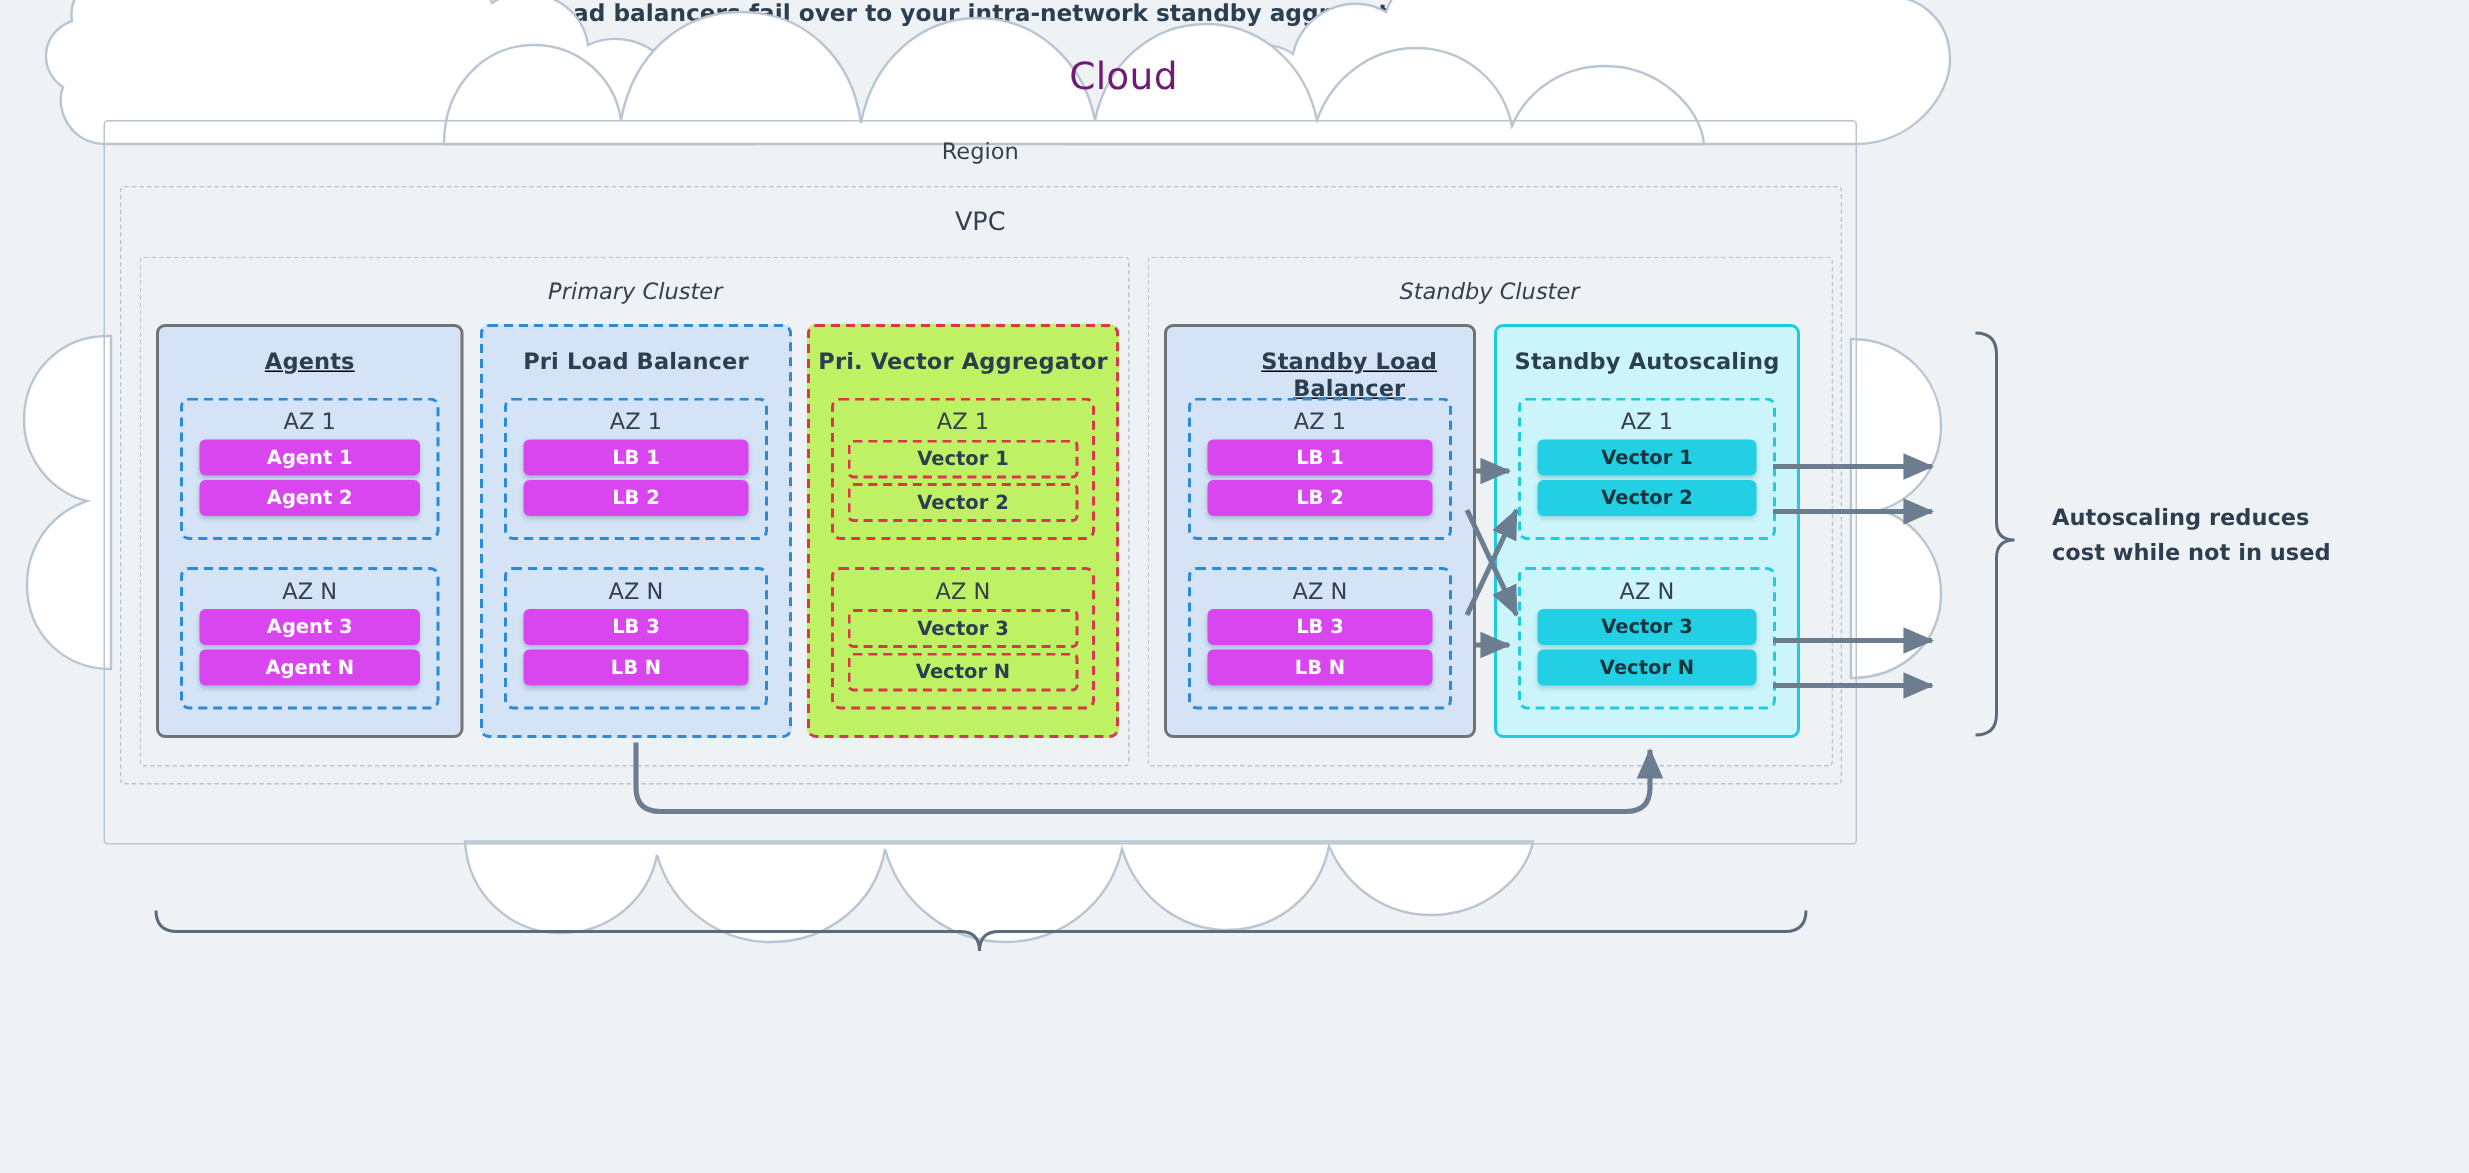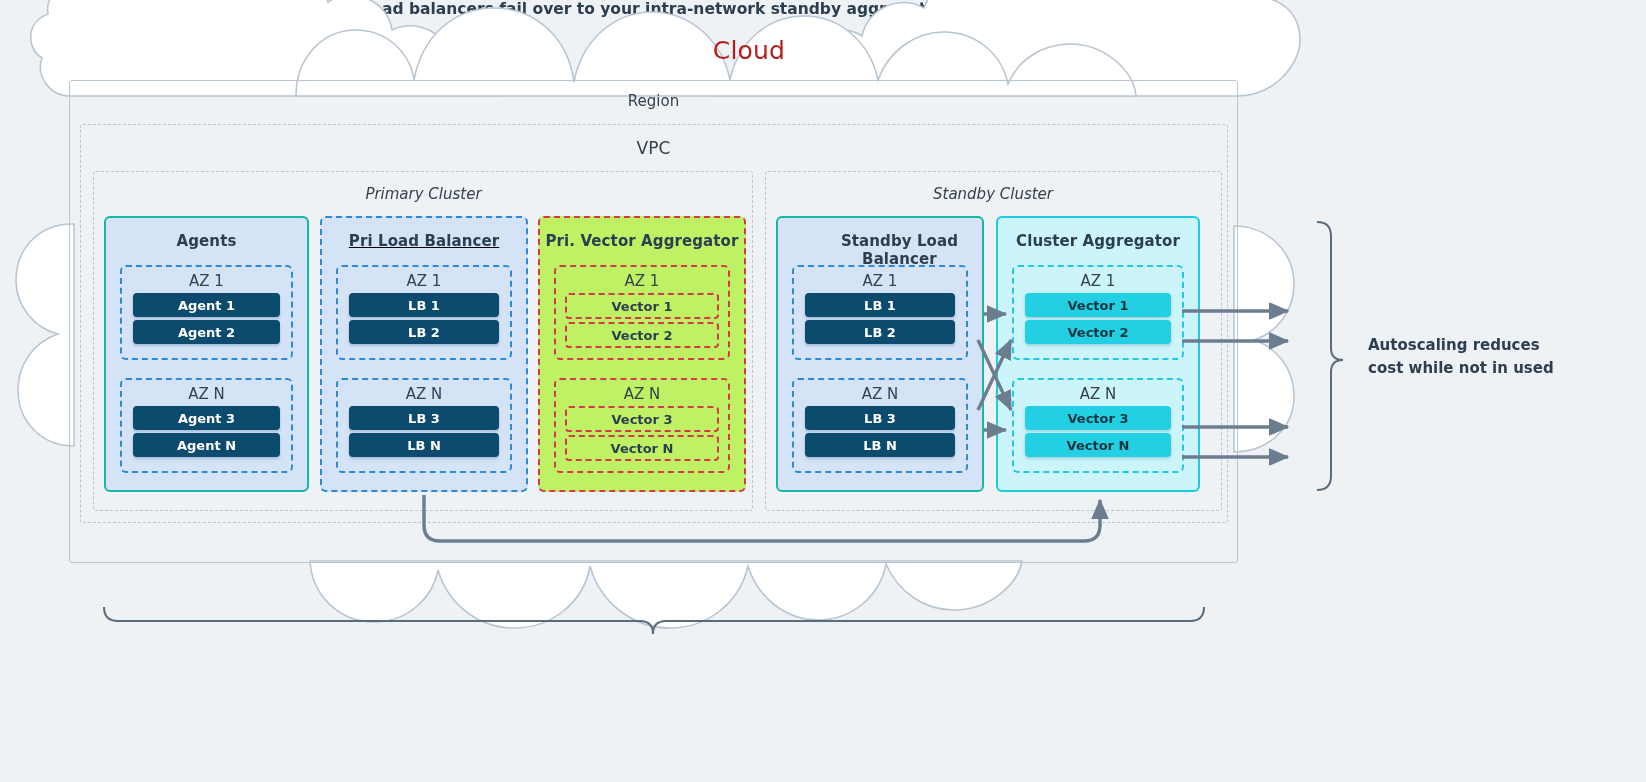"Cloud" .cloud-title { color: #b91c1c -> #701a75 }
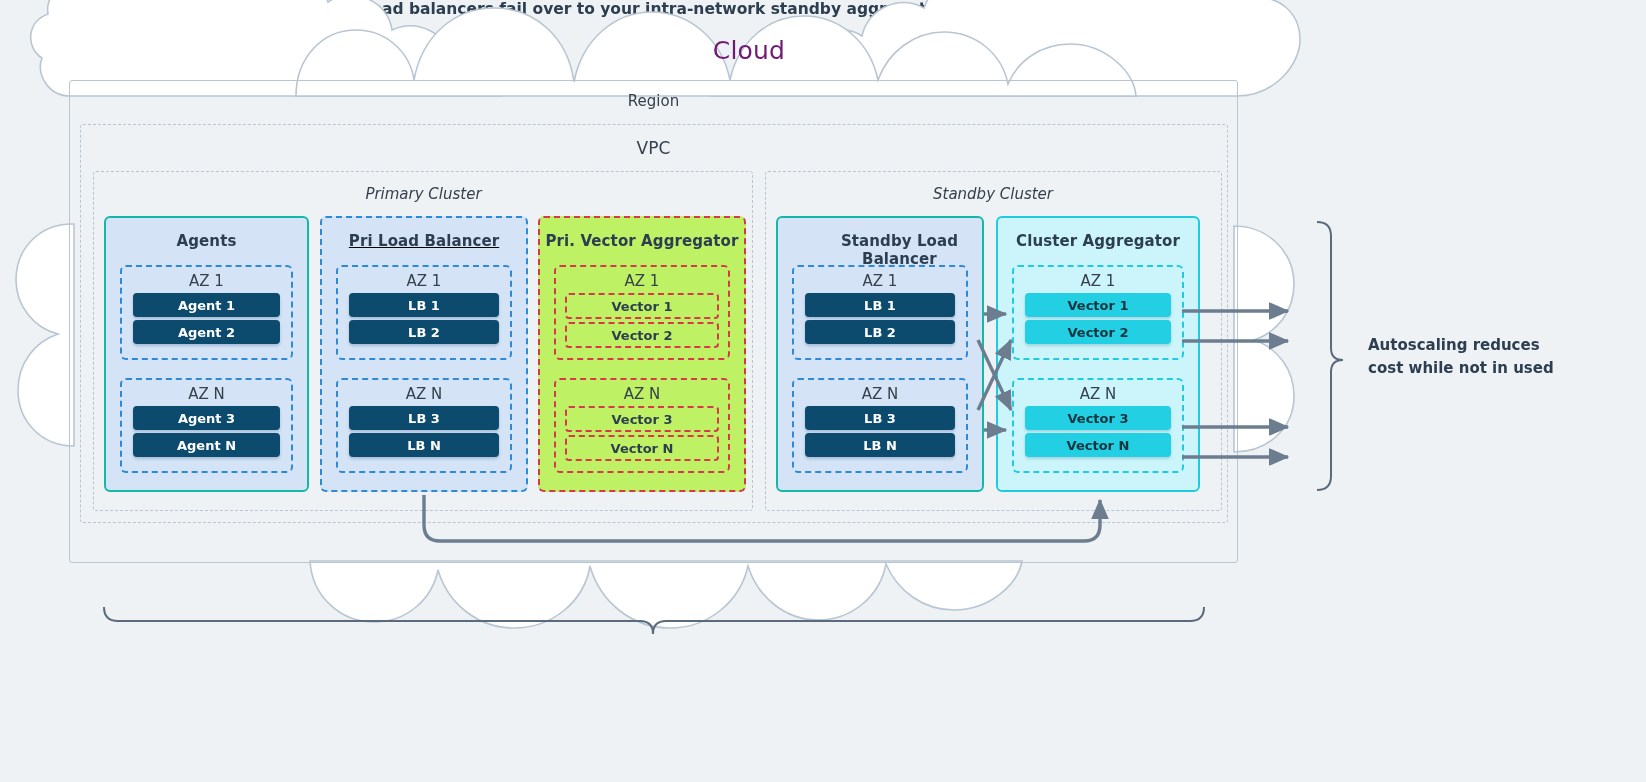"Agents" .panel.blue-solid { border: 2px solid #14b8a6 -> 2px solid #737373; text-decoration: none -> underline }
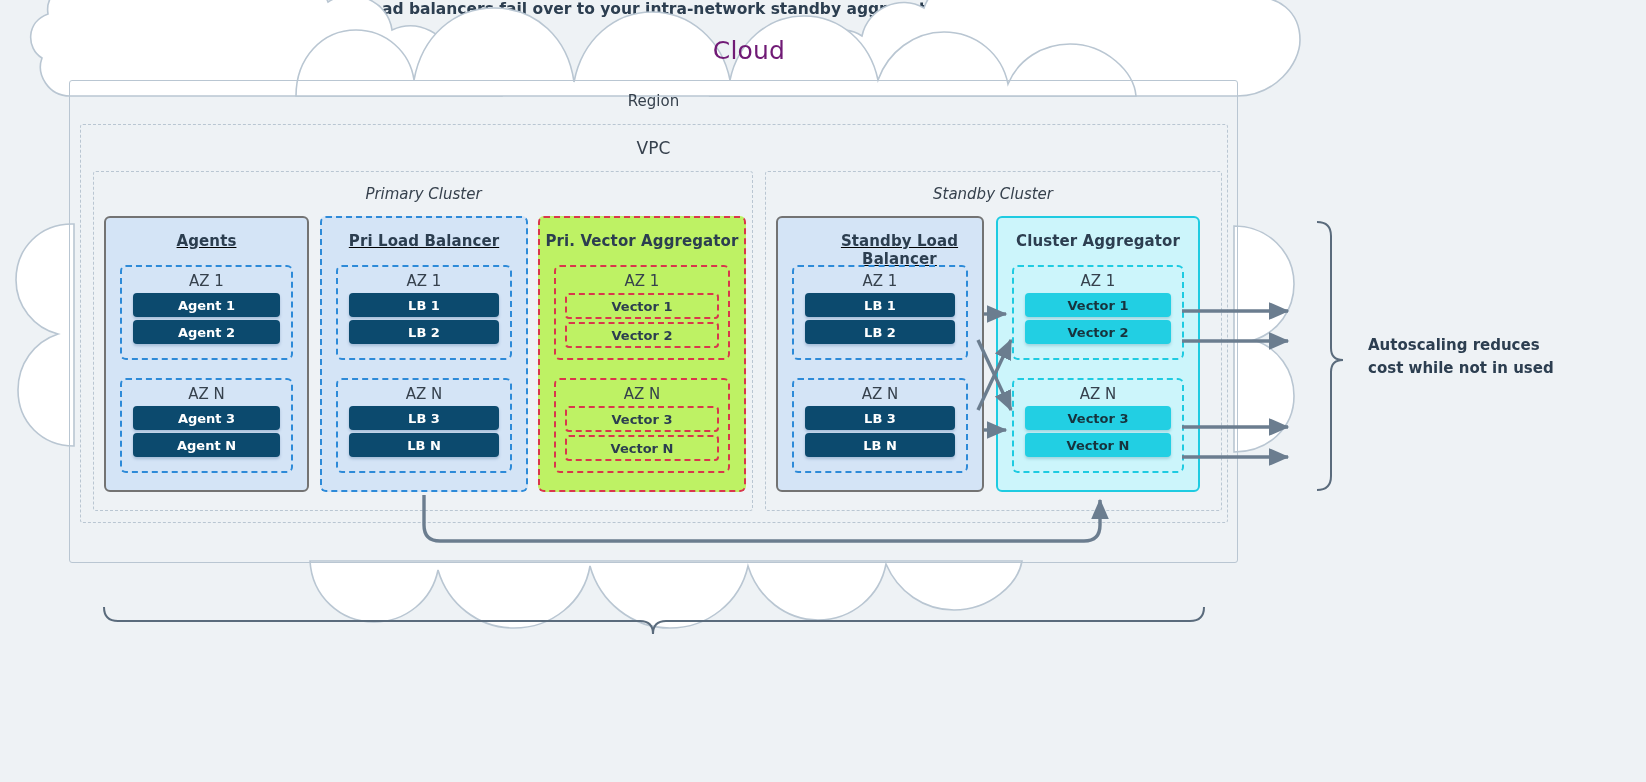"Pri Load Balancer" #panel-pri-lb { text-decoration: underline -> none }
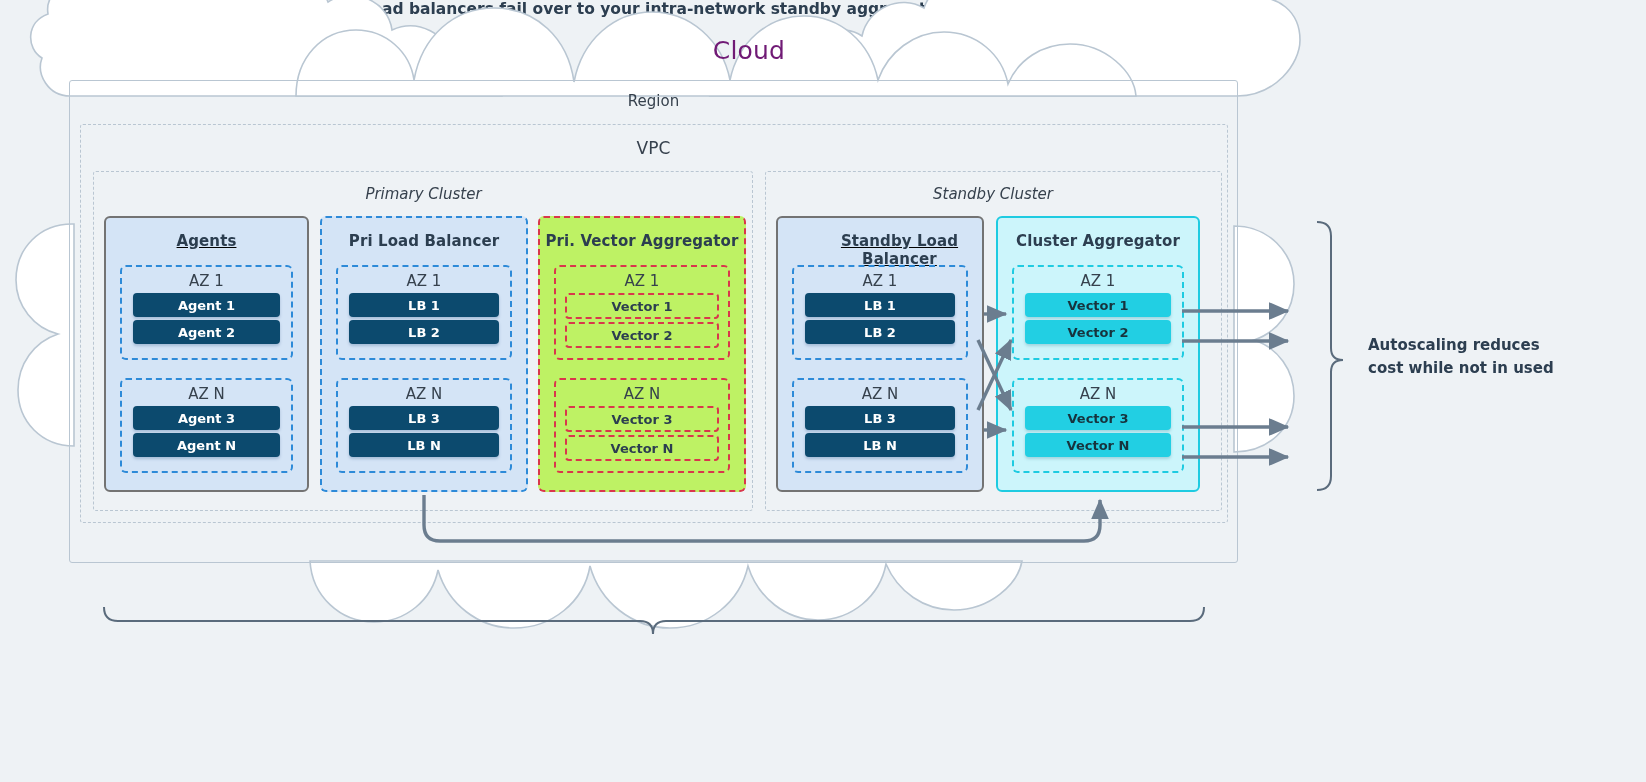"Cluster Aggregator" div.panel-title { text: Cluster Aggregator -> Standby Autoscaling }
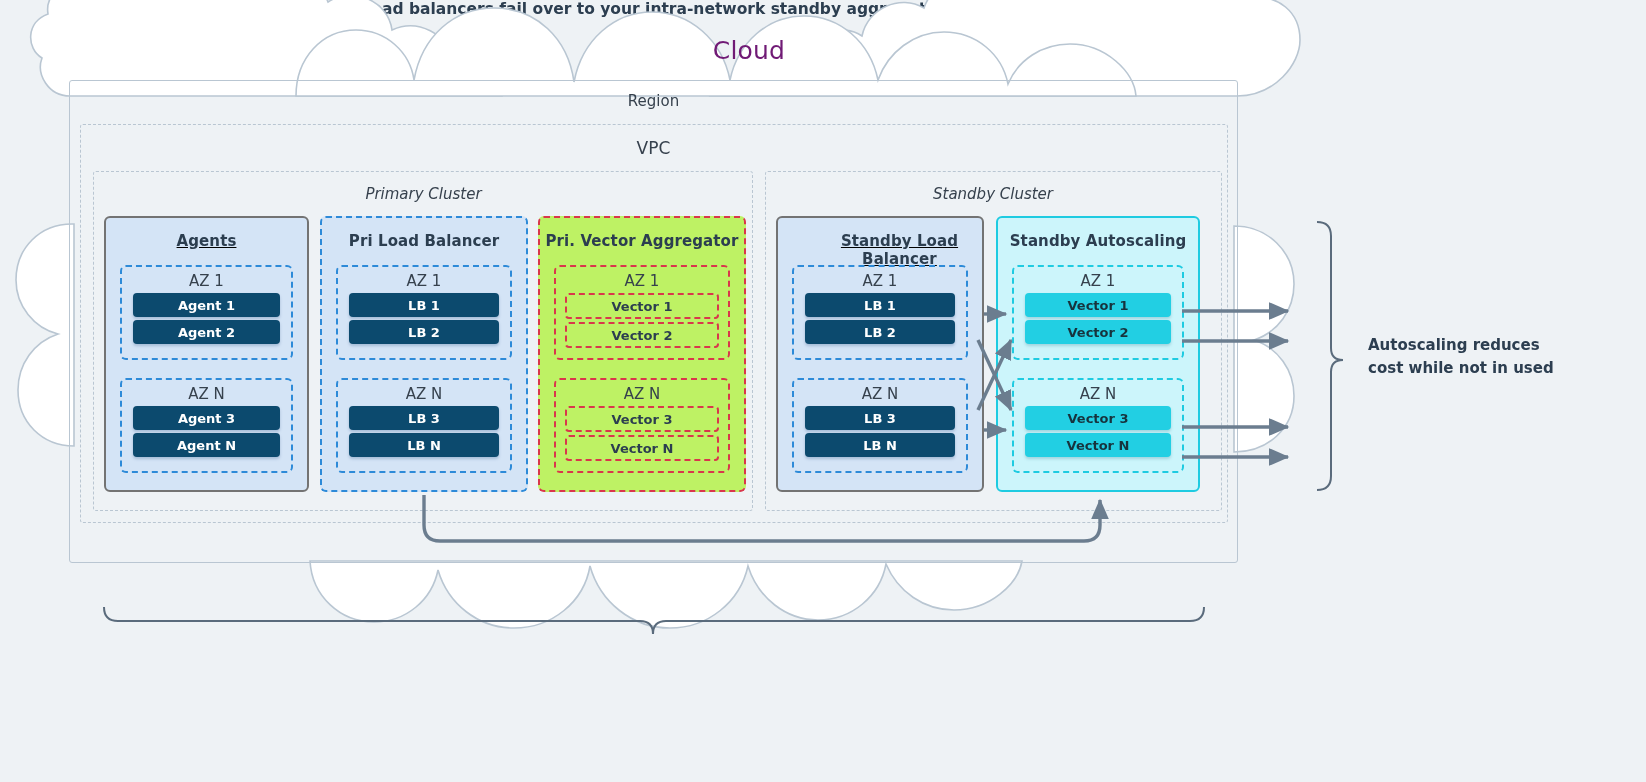"Agent 1" .node.blue { background: #0c4a6e -> #d946ef }
